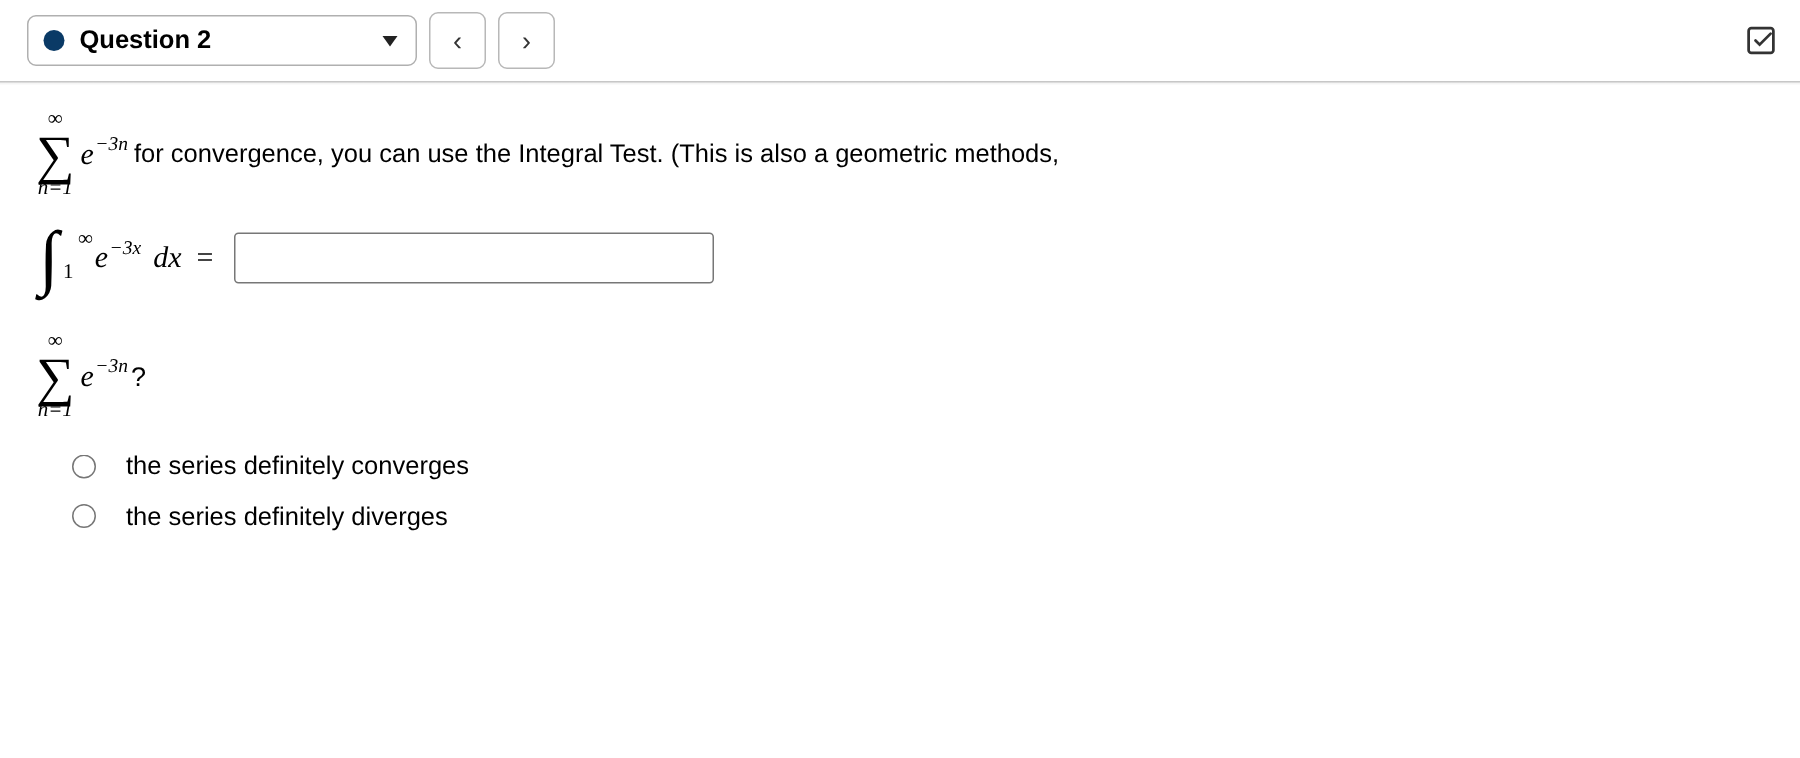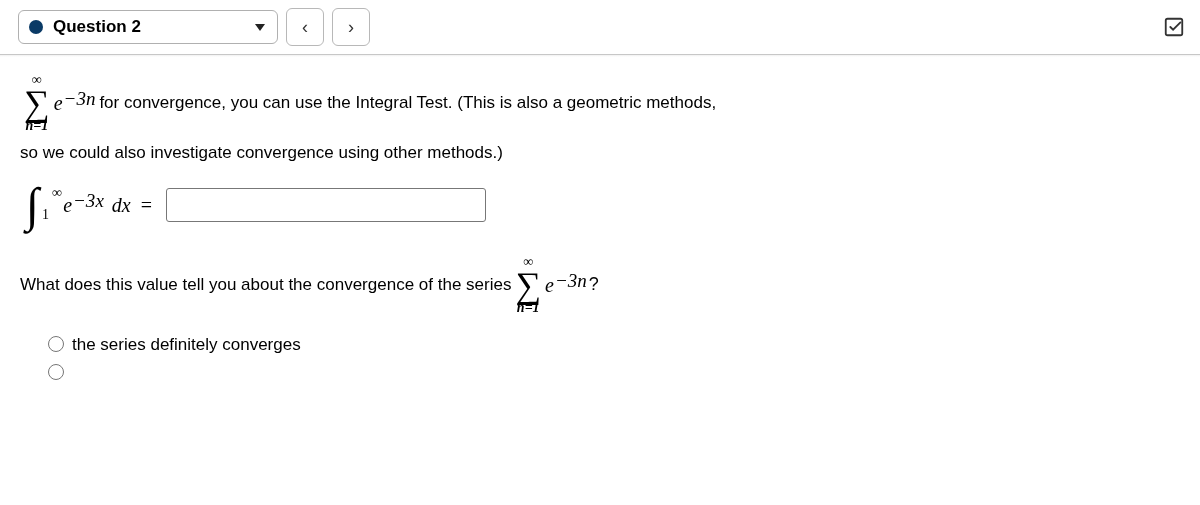"−3n" .math-term sup { font-size: 19px -> 13px }
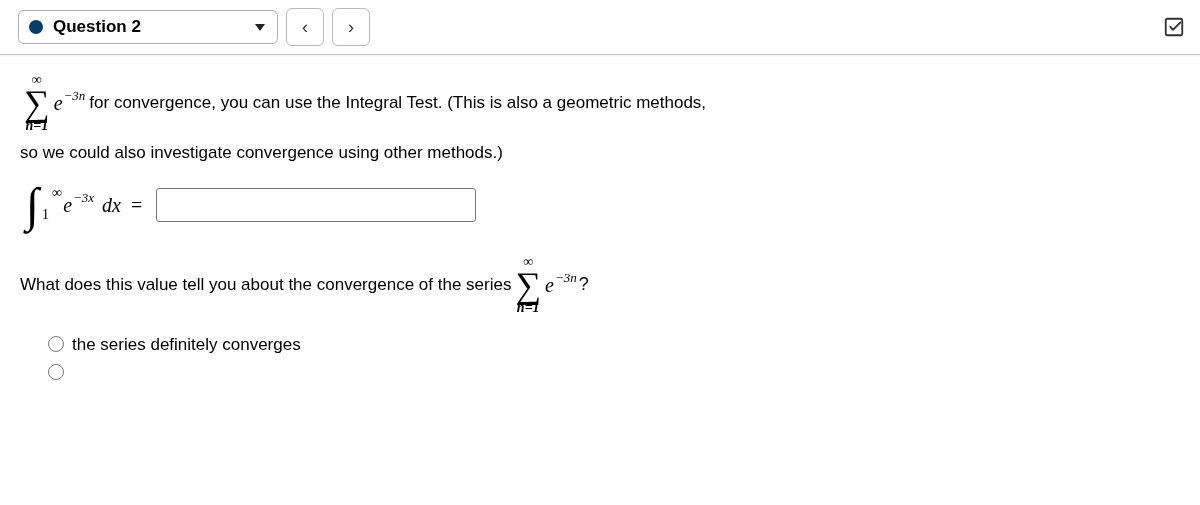"n=1" .math-sum .bottom { font-weight: bold -> none }
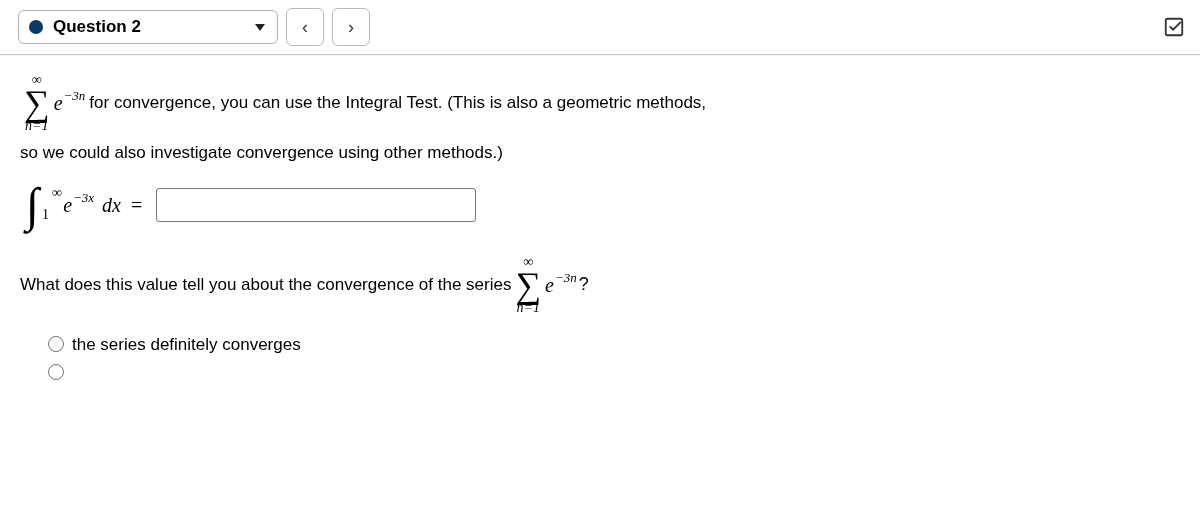"so we could also investigate" div.row { html: <div> <span>so we could also investigate convergence using other methods.)</span> </div> -> none }
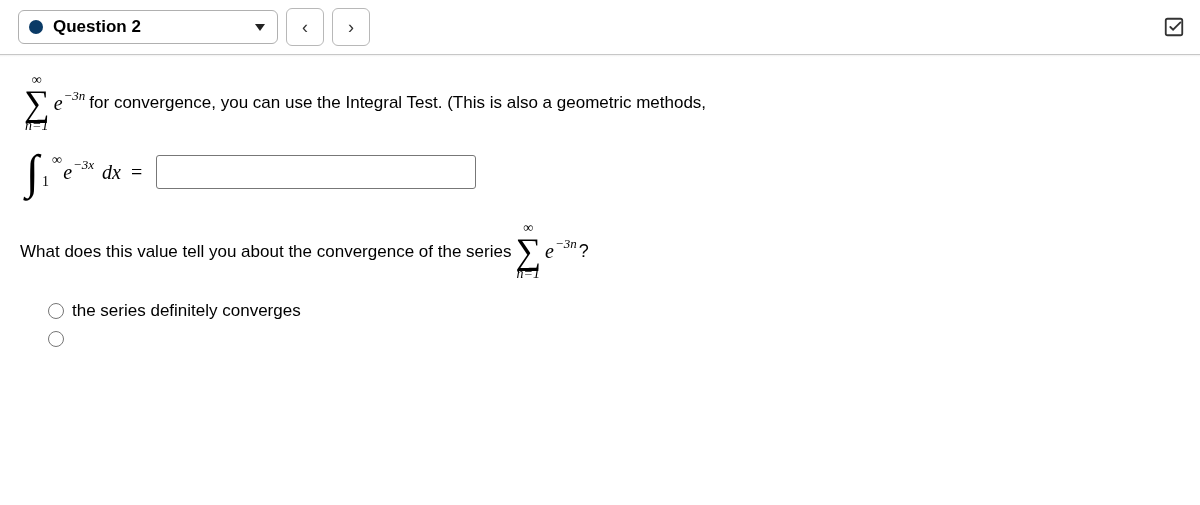"What does this value tell" span { html: <span>What does this value tell you about the convergence of the series </span> -> none }
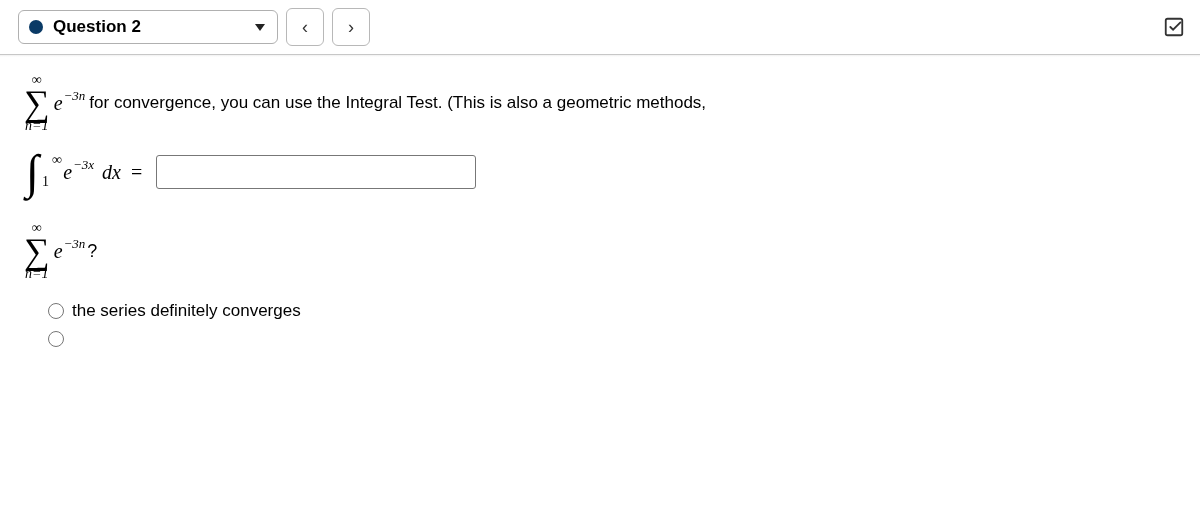"the series definitely converges" .radio-row { gap: 8px -> 20px }
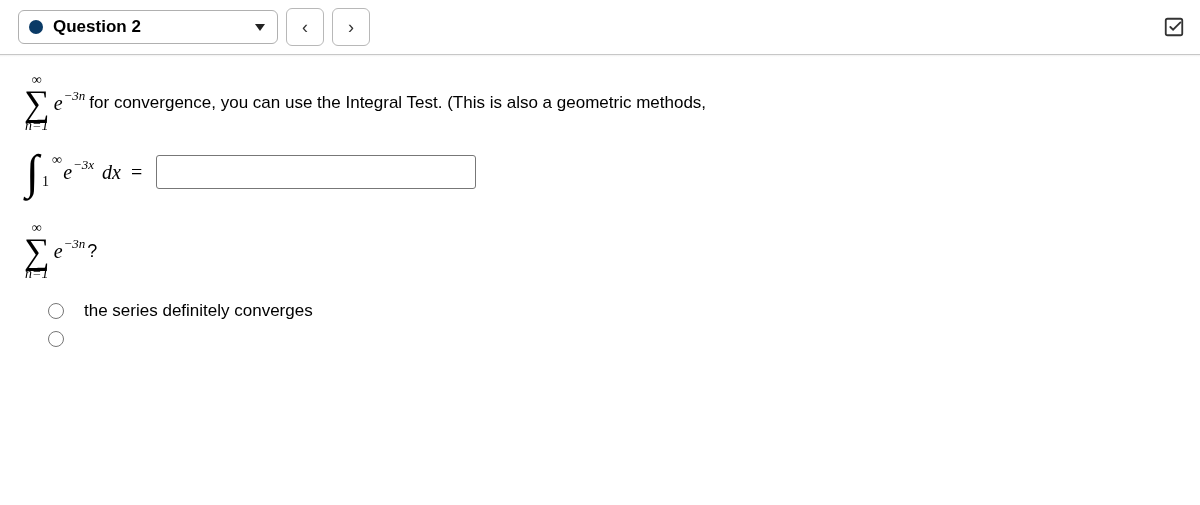"the series definitely diverges" span { html: none -> <span>the series definitely diverges</span> }
